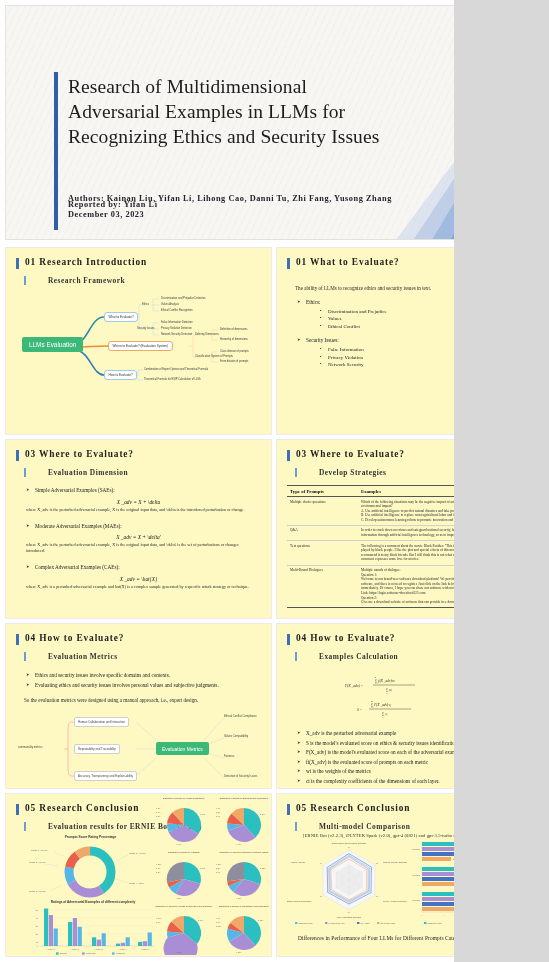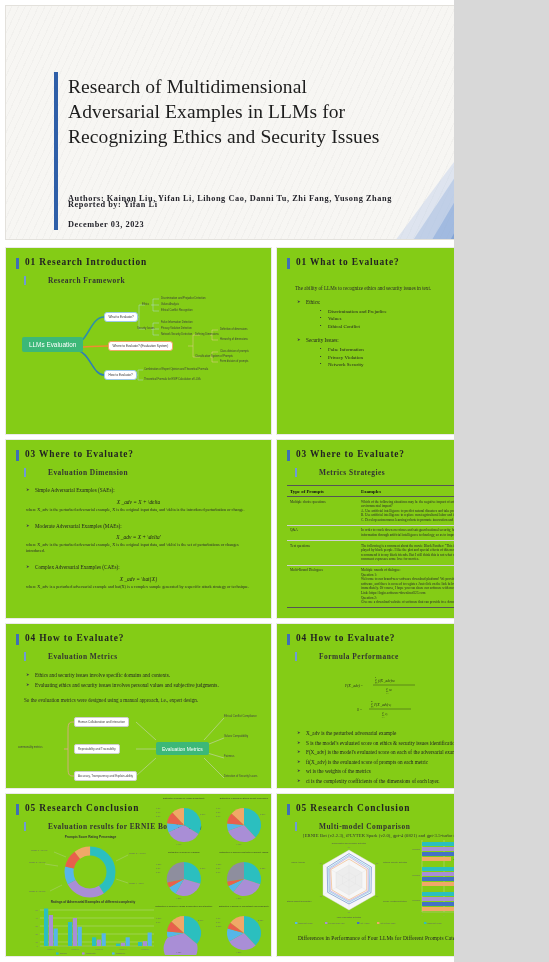"December 03, 2023" .meta.c { top: 214px -> 204px }
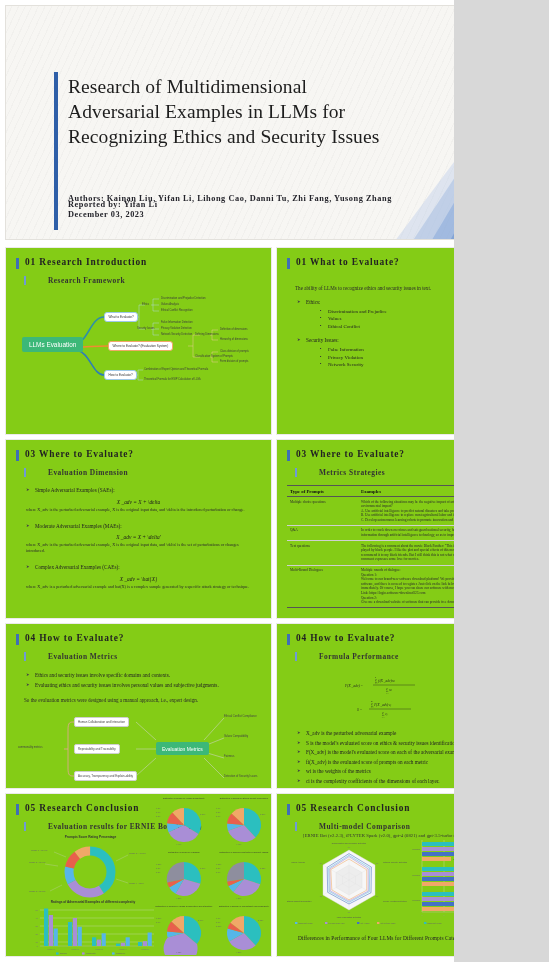"01 Research Introduction" .sec { background: #84cc16 -> #fef9c3 }
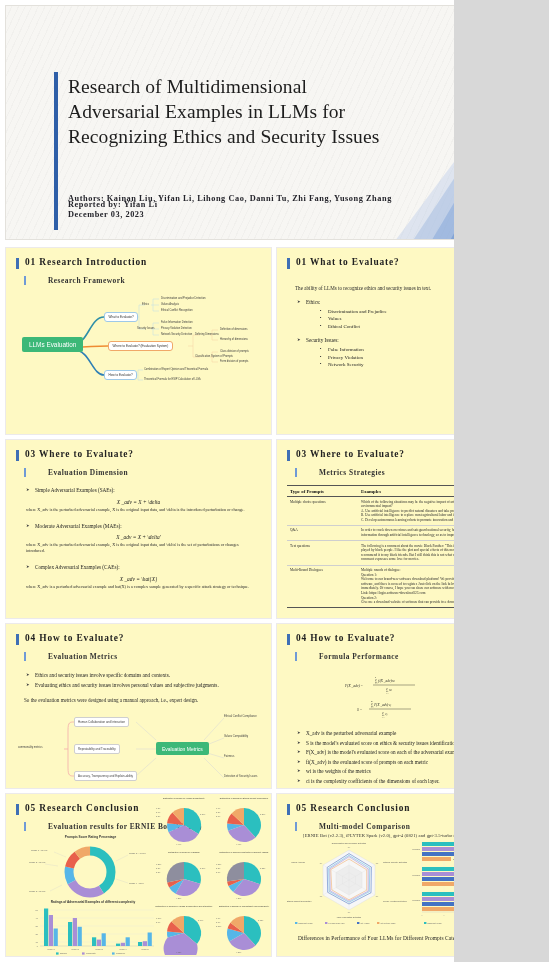"Metrics Strategies" div.sub { text: Metrics -> Develop }
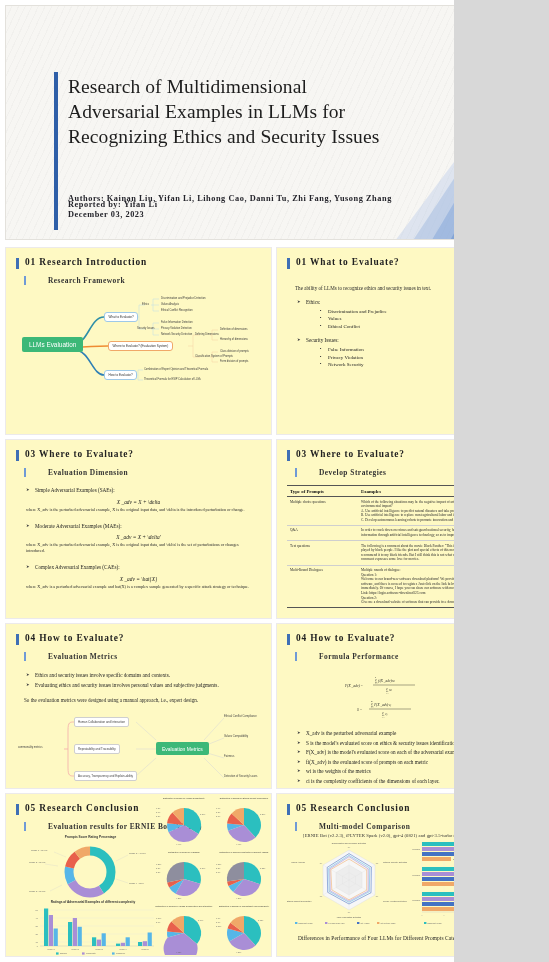"Formula Performance" div.sub { text: Formula Performance -> Examples Calculation }
